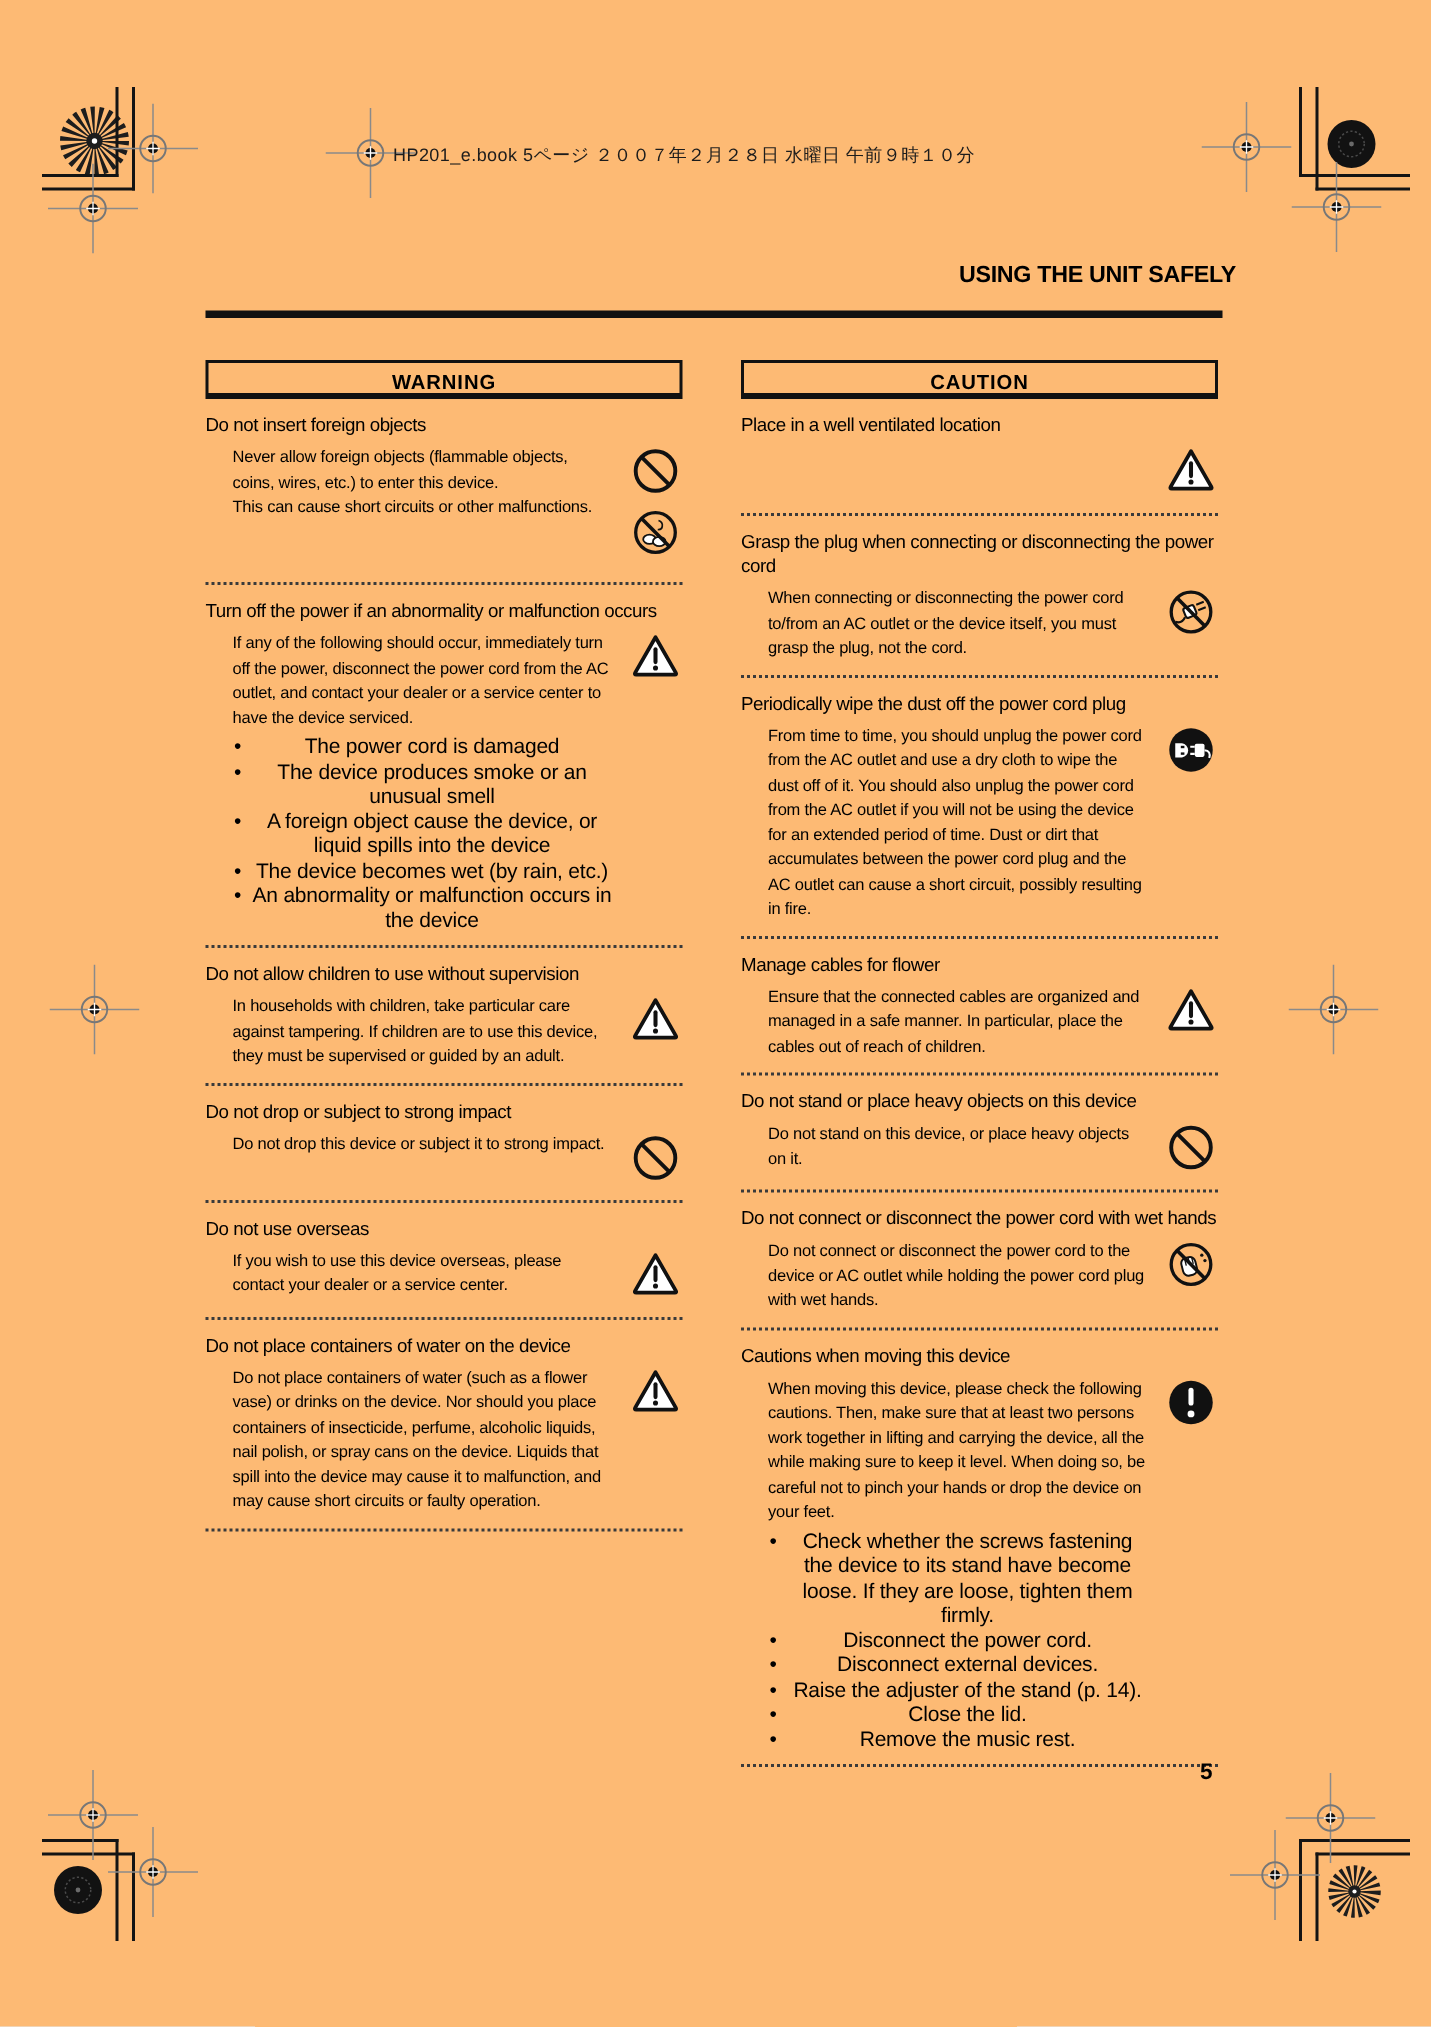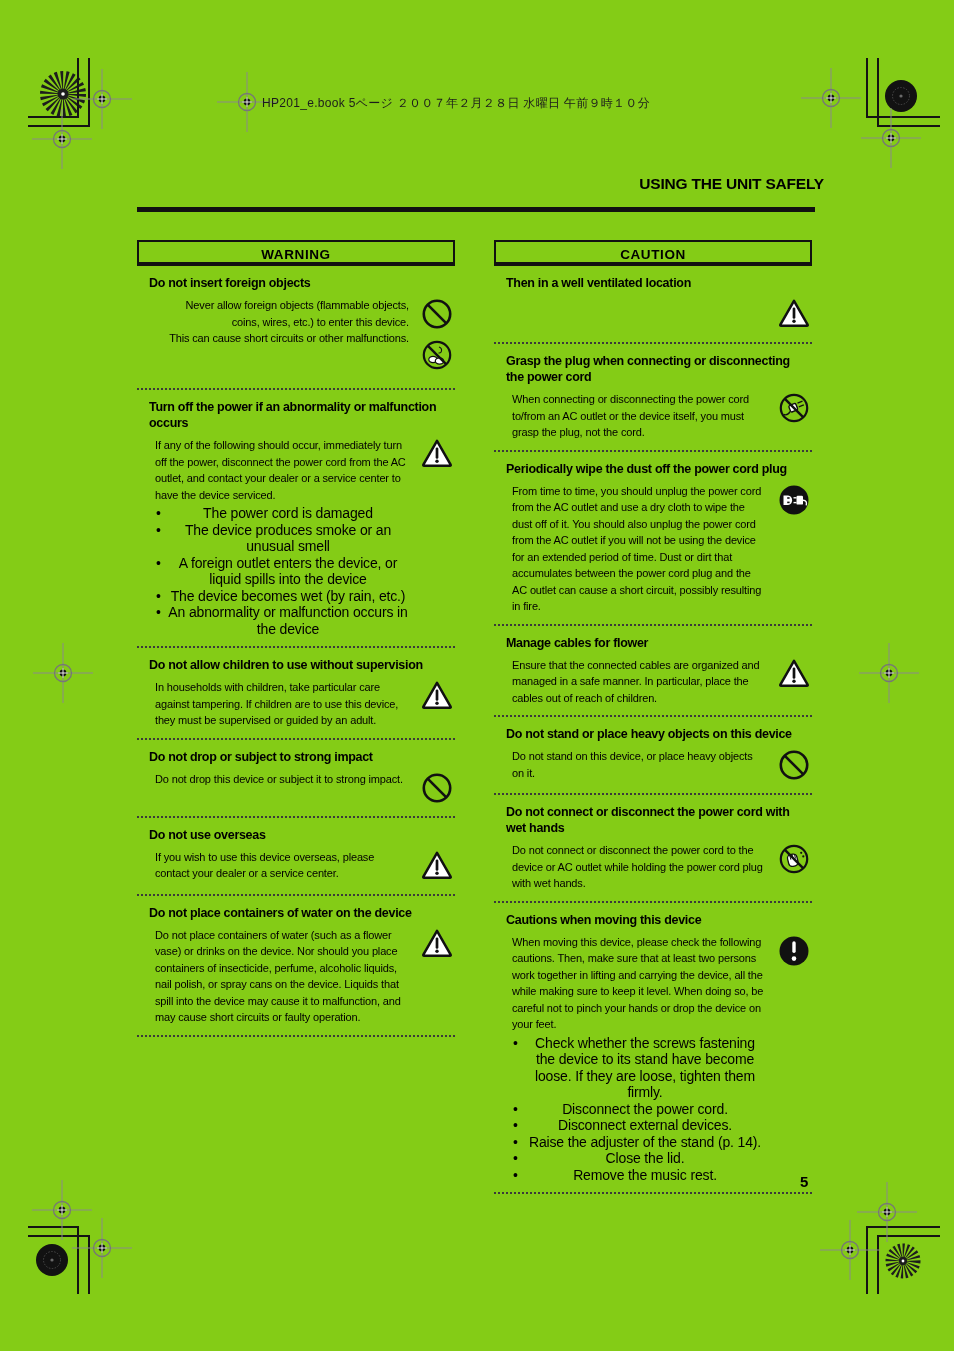"HP201_e.book 5ページ ２００７年２月２８日 水曜日 午前９時１０分" .page { background: #84cc16 -> #fdba74 }
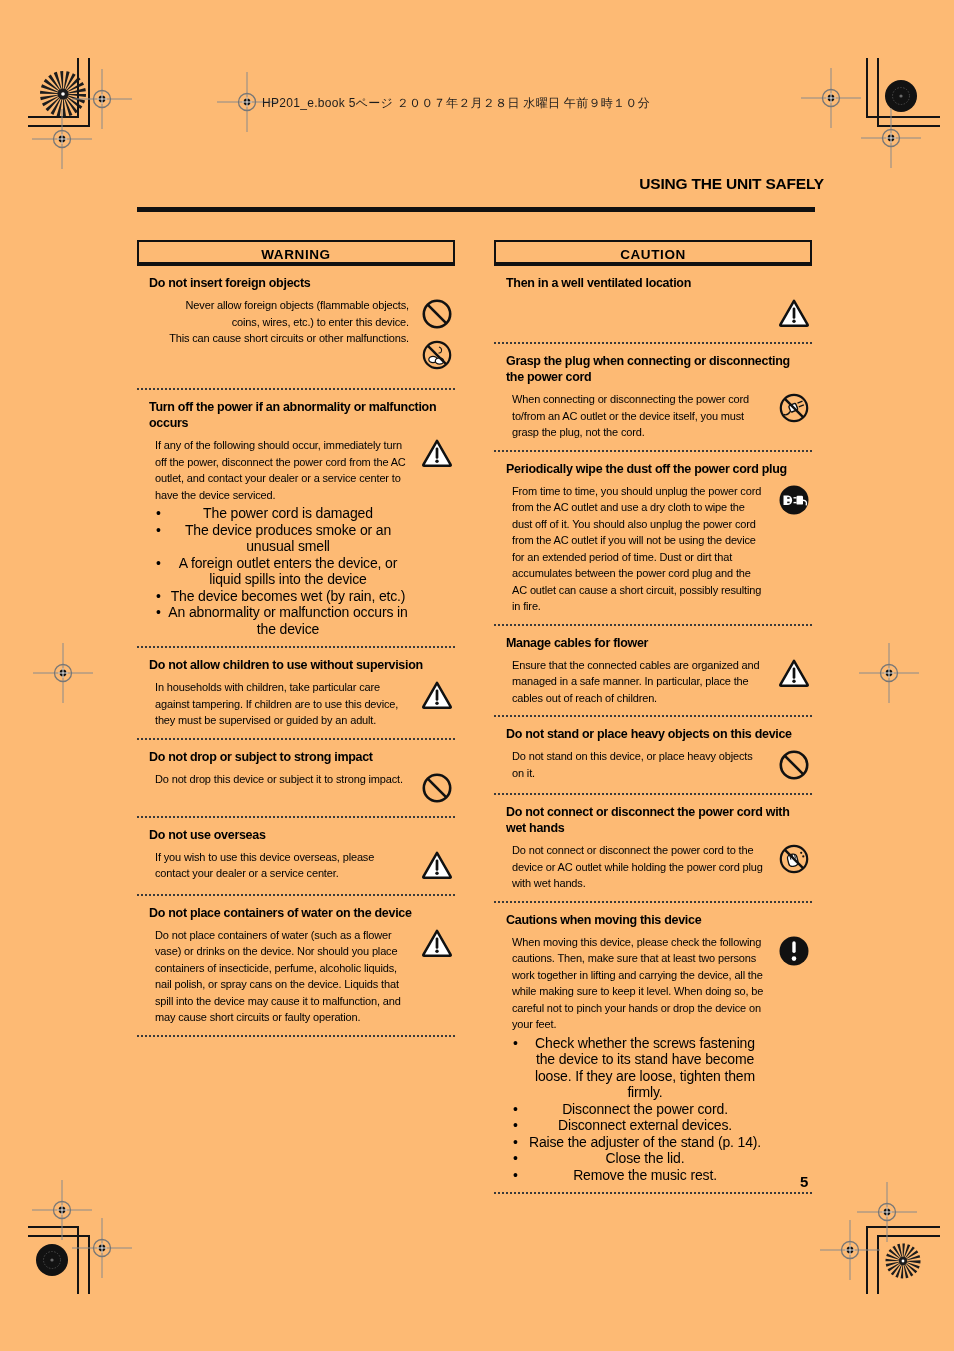"Do not insert foreign objects" .section-heading { font-weight: bold -> normal; margin: 9px 12px 5px -> 9px 0 5px }
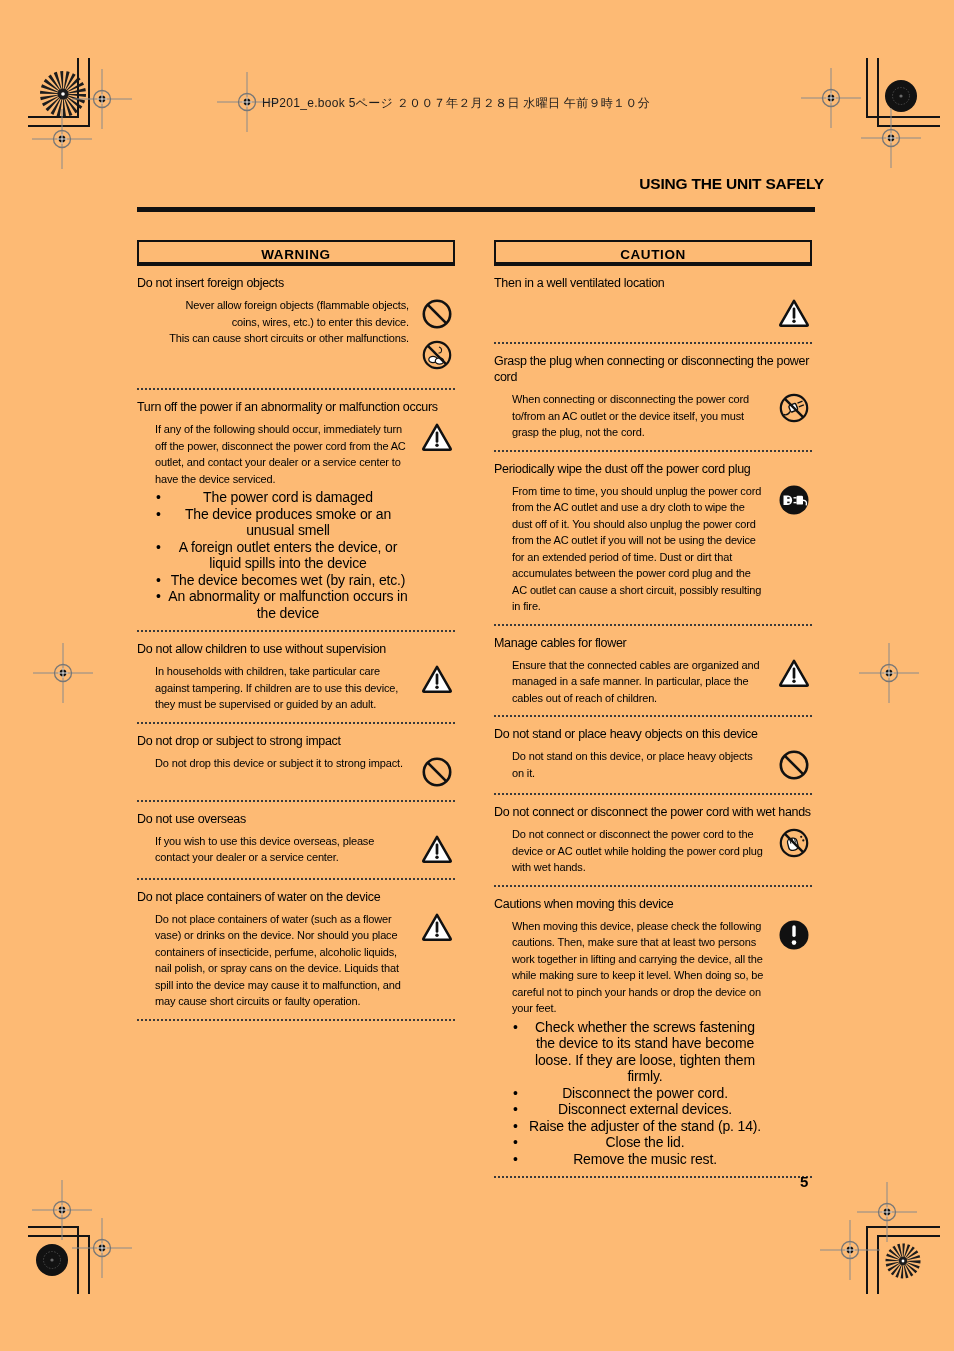"Then in a well ventilated" h3.section-heading { text: Then -> Place }
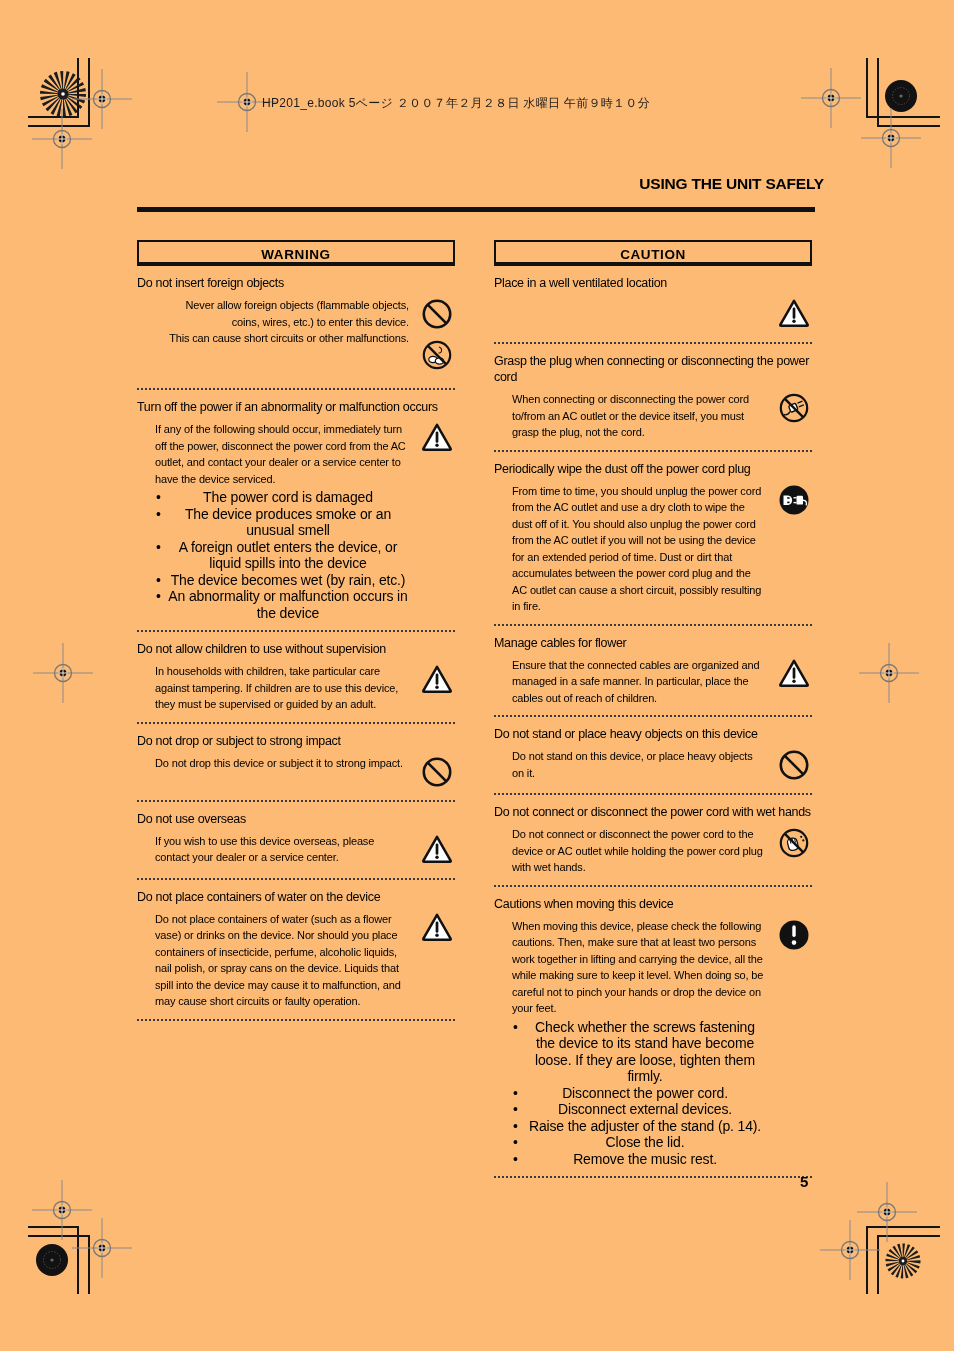"Never allow foreign objects (flammable" div.section-body { text-align: right -> none }
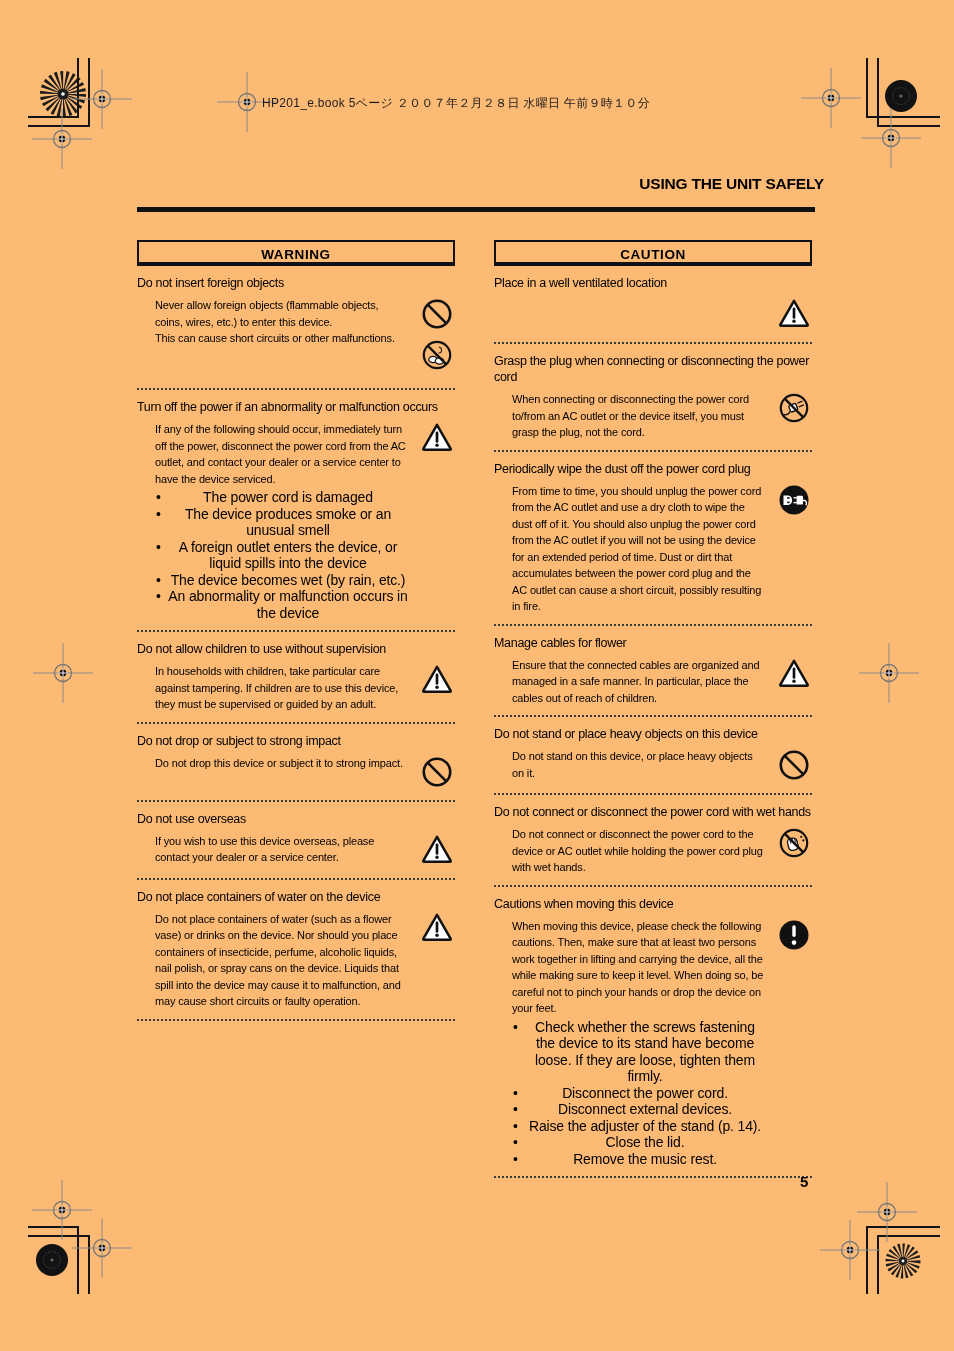"A foreign outlet enters the" li { text: outlet enters -> object cause }
